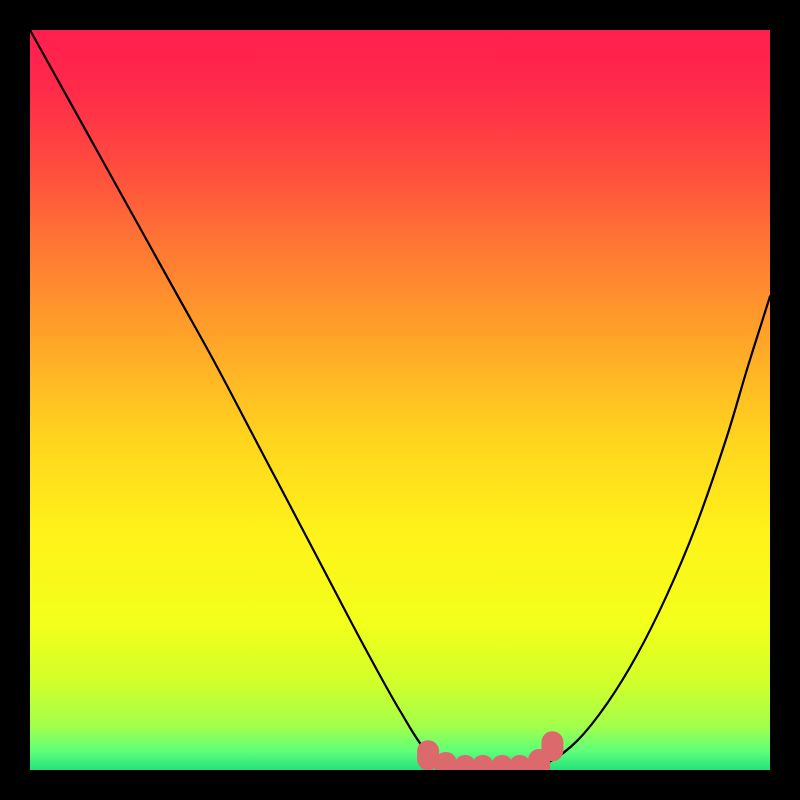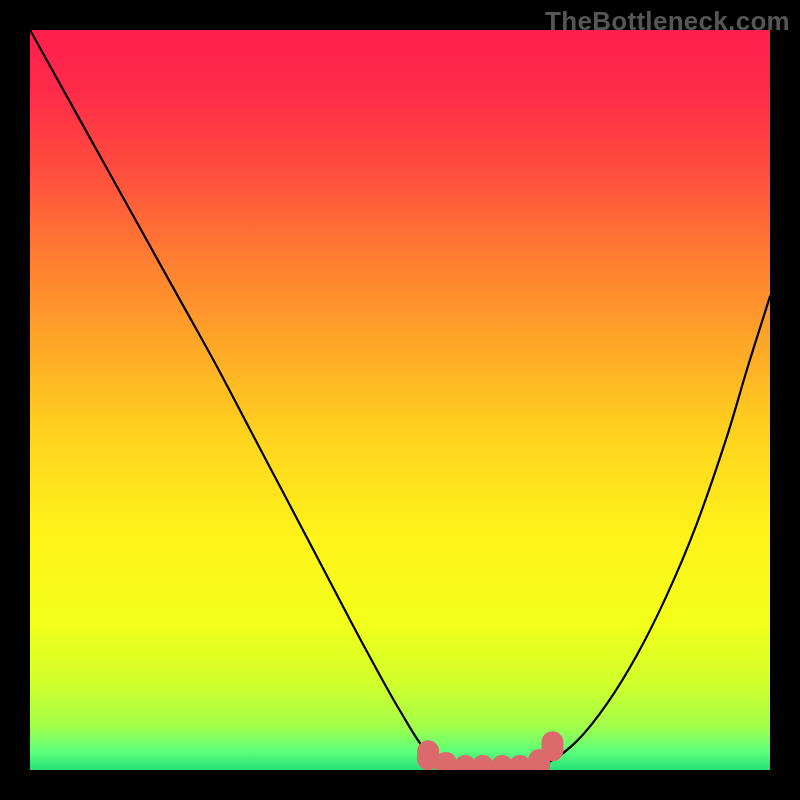"TheBottleneck.com" div.watermark { html: <div>TheBottleneck.com</div> -> none }
